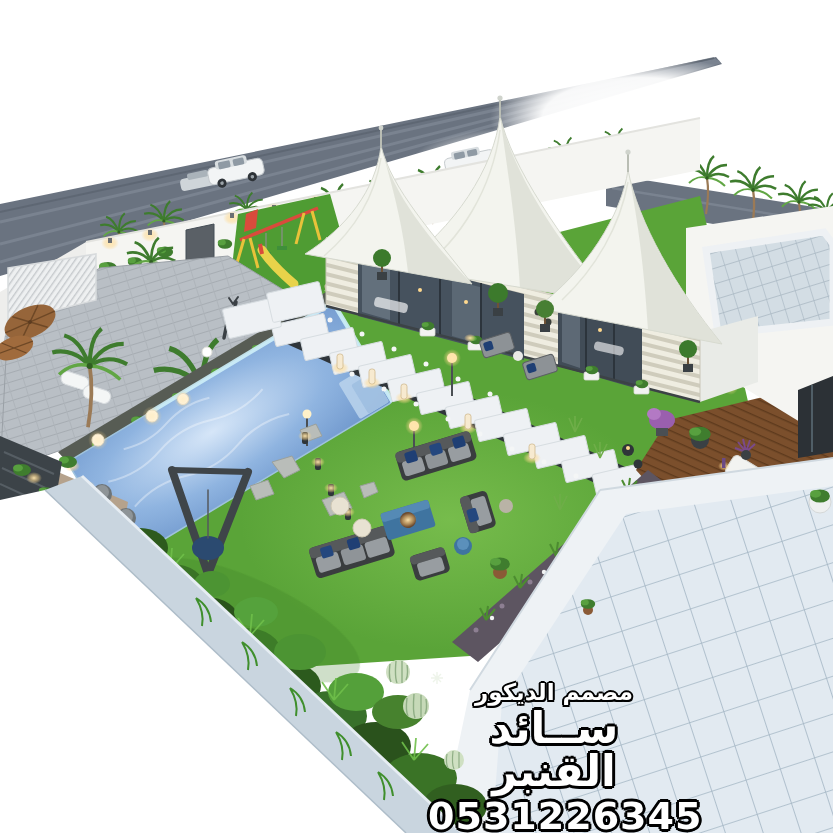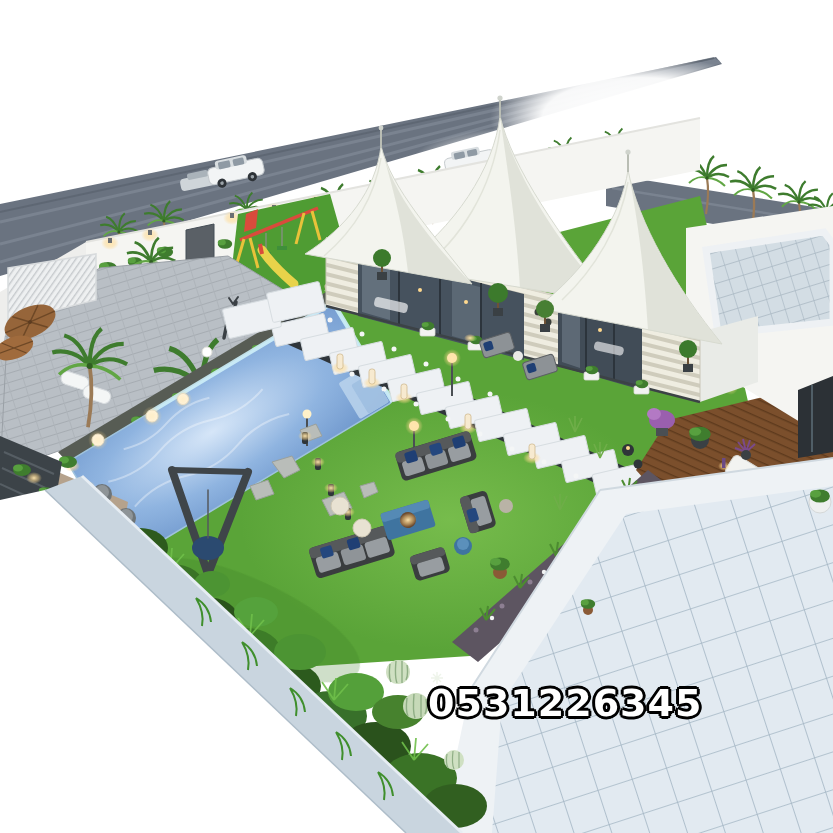"مصمم الديكور" div.wm-line1 { html: none -> <div>مصمم الديكور</div> }
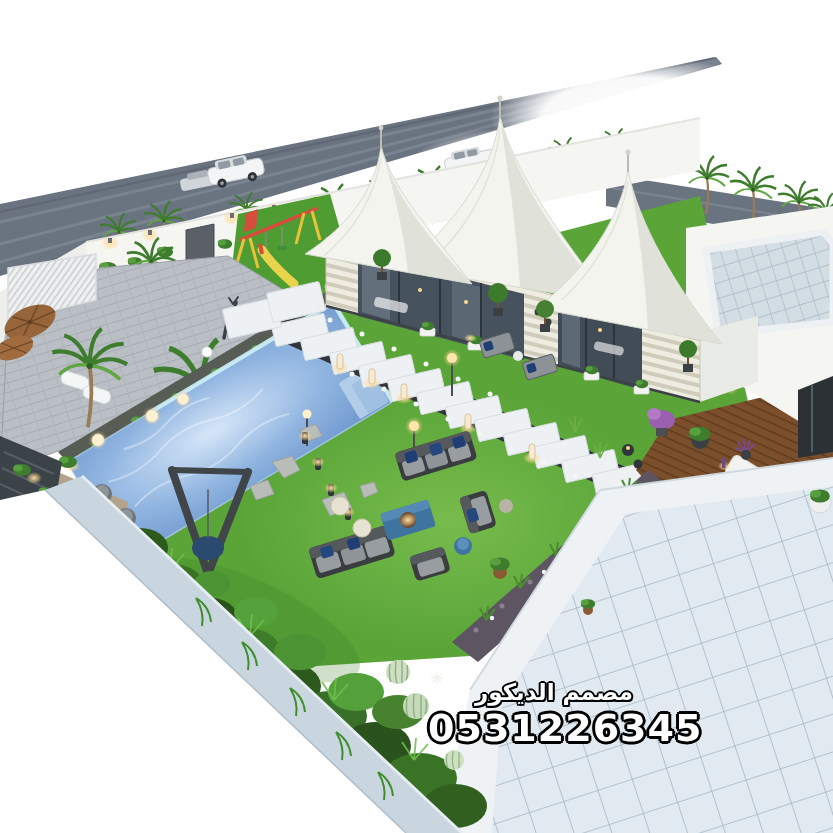"ســائد القنبر" div.wm-line2 { html: none -> <div>ســائد القنبر</div> }
